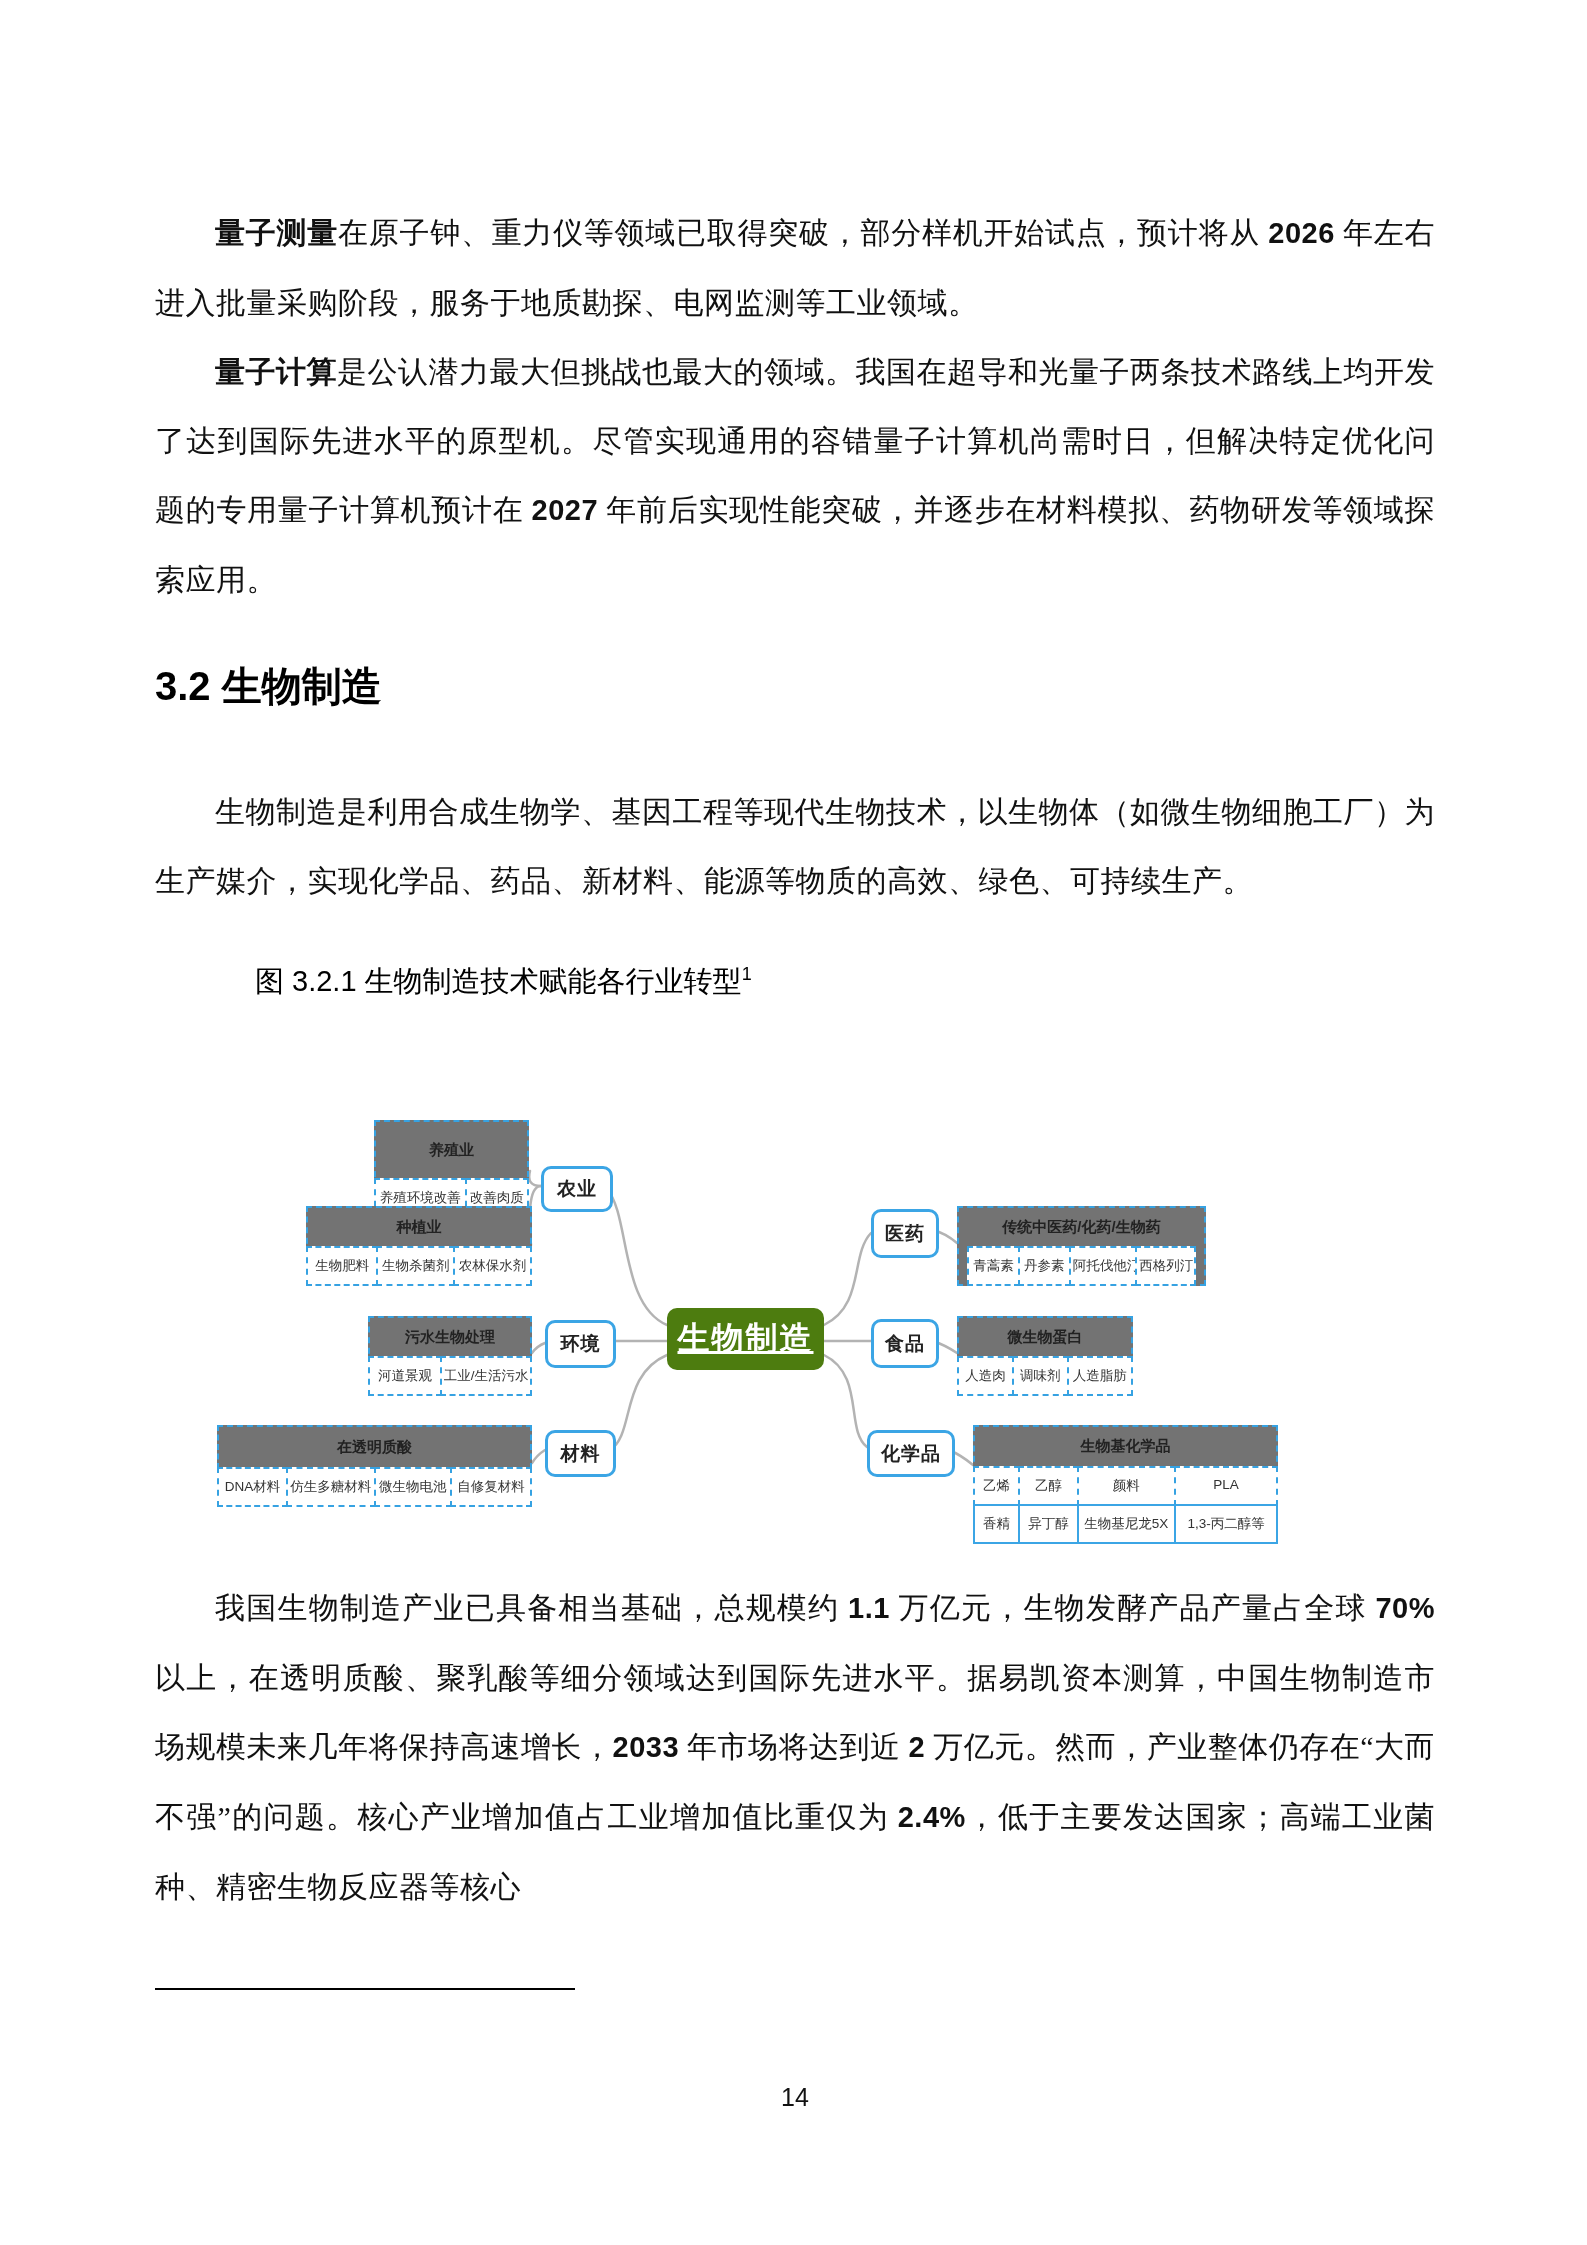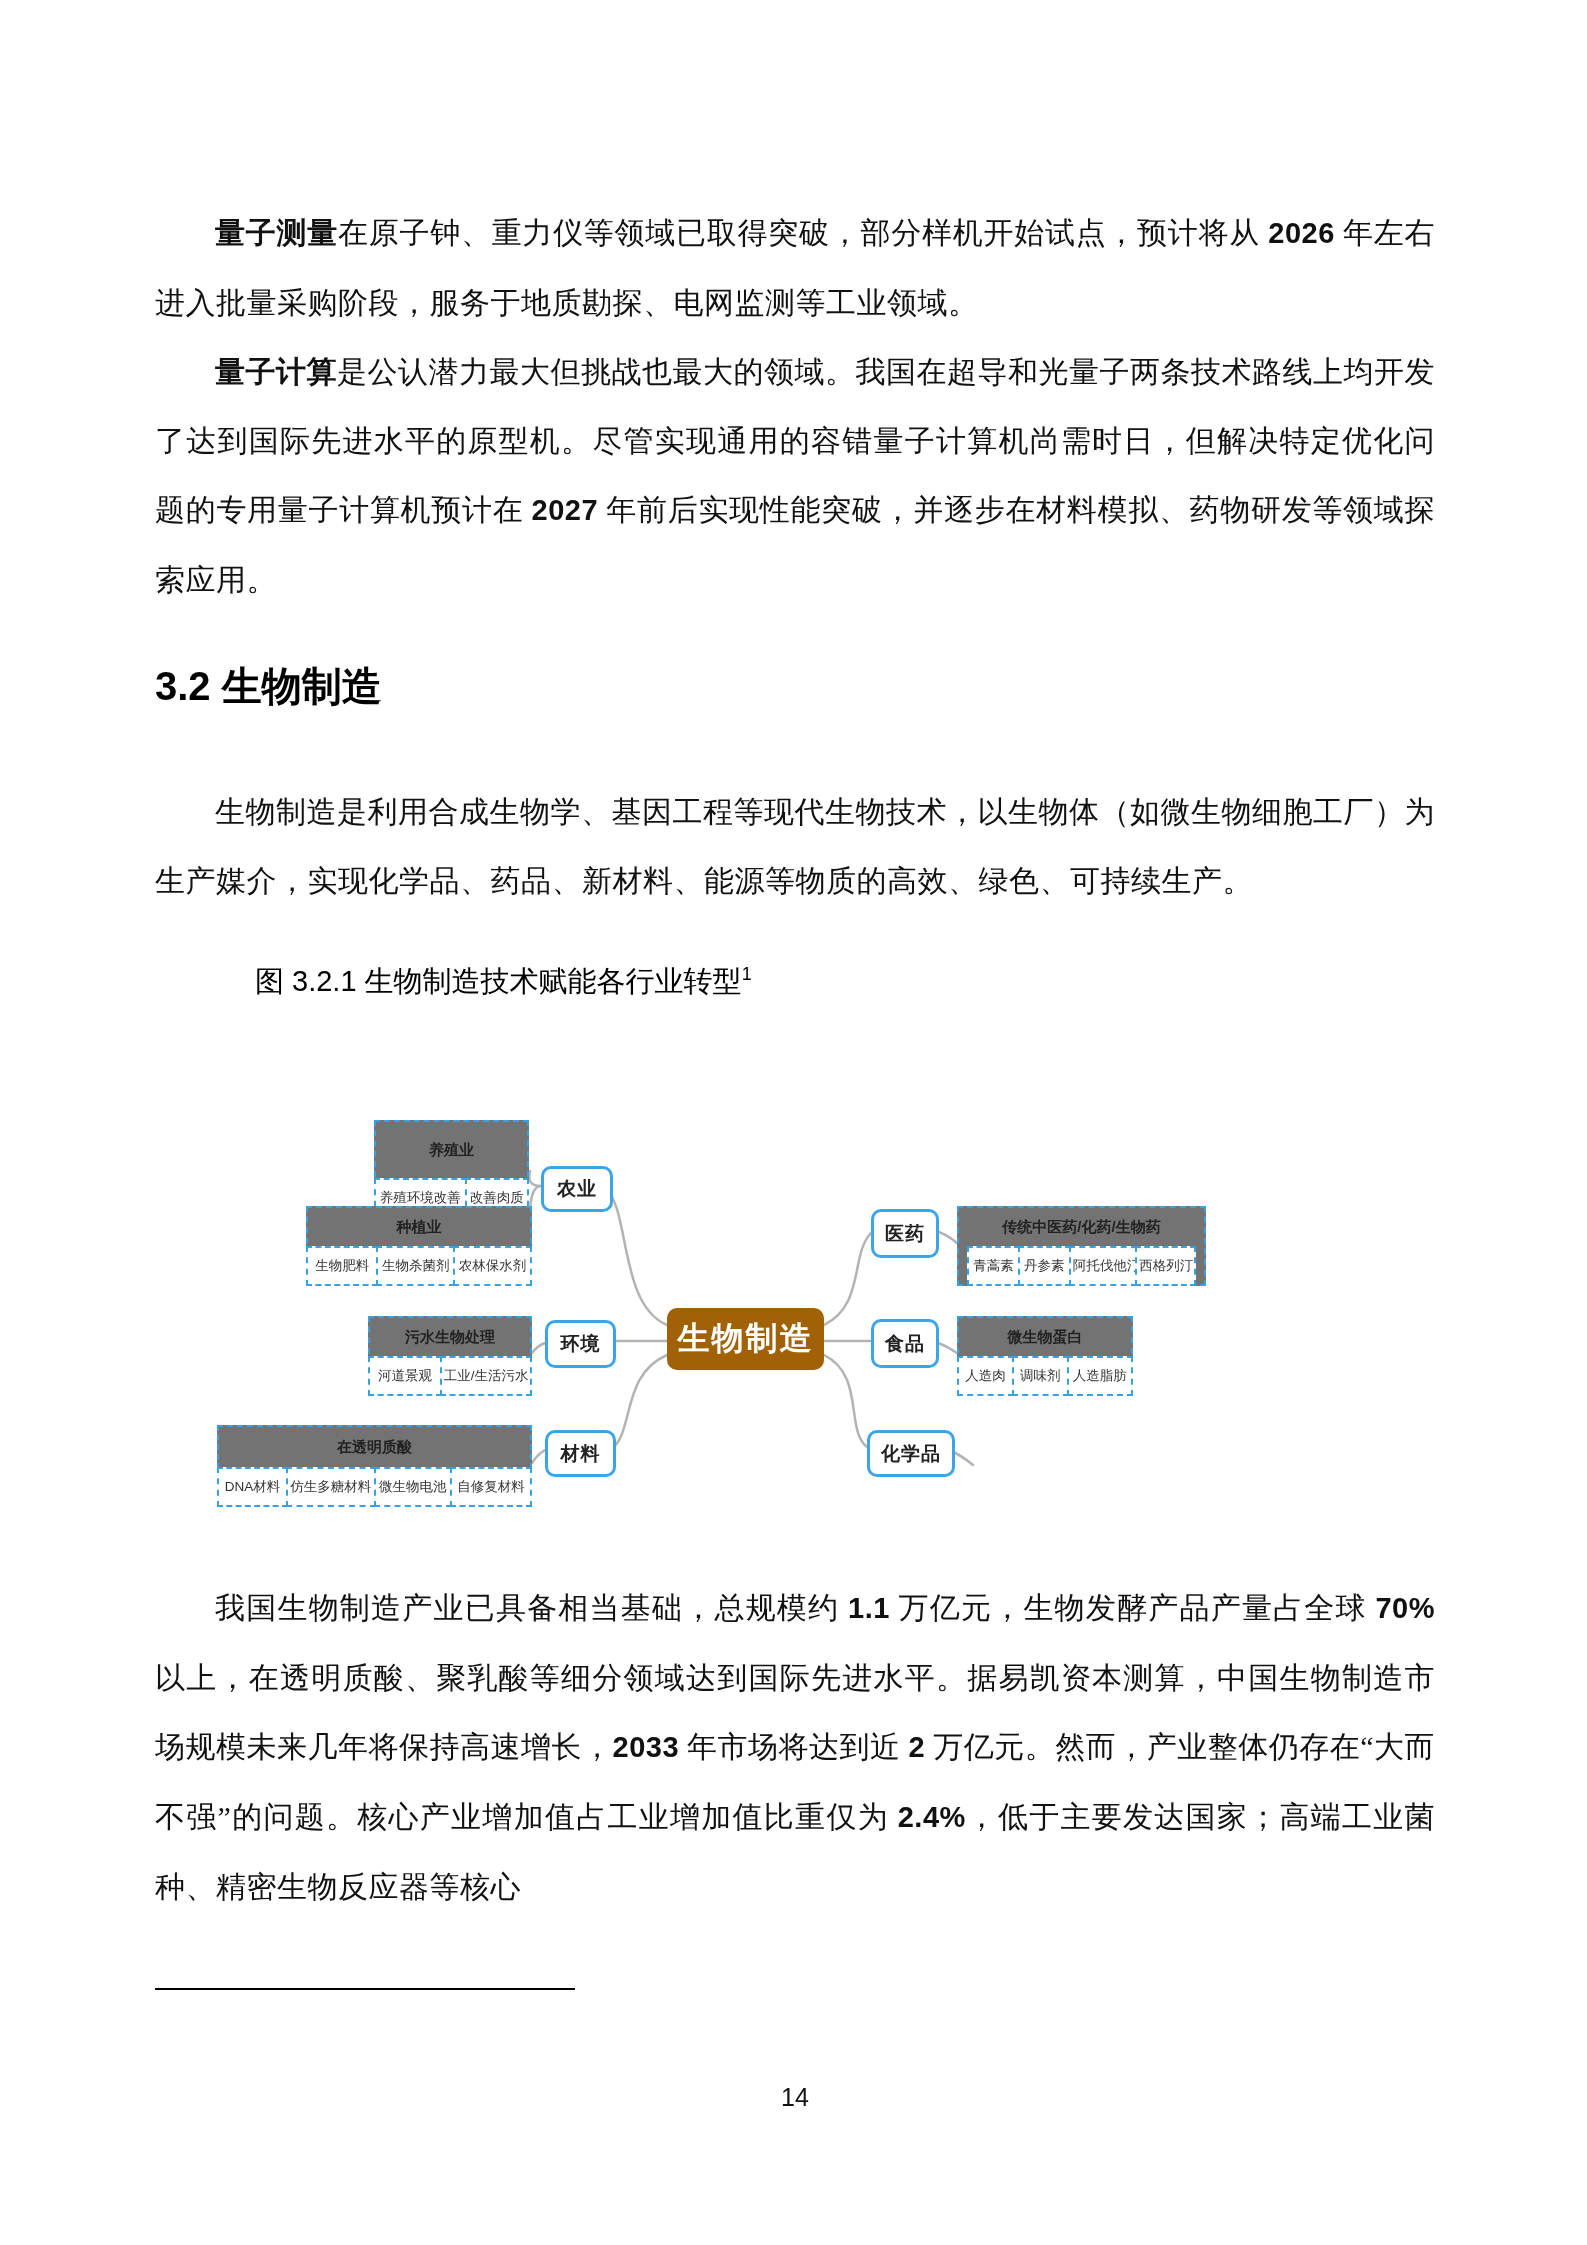"生物制造" .mm-center { background: #a16207 -> #4d7c0f; text-decoration: none -> underline }
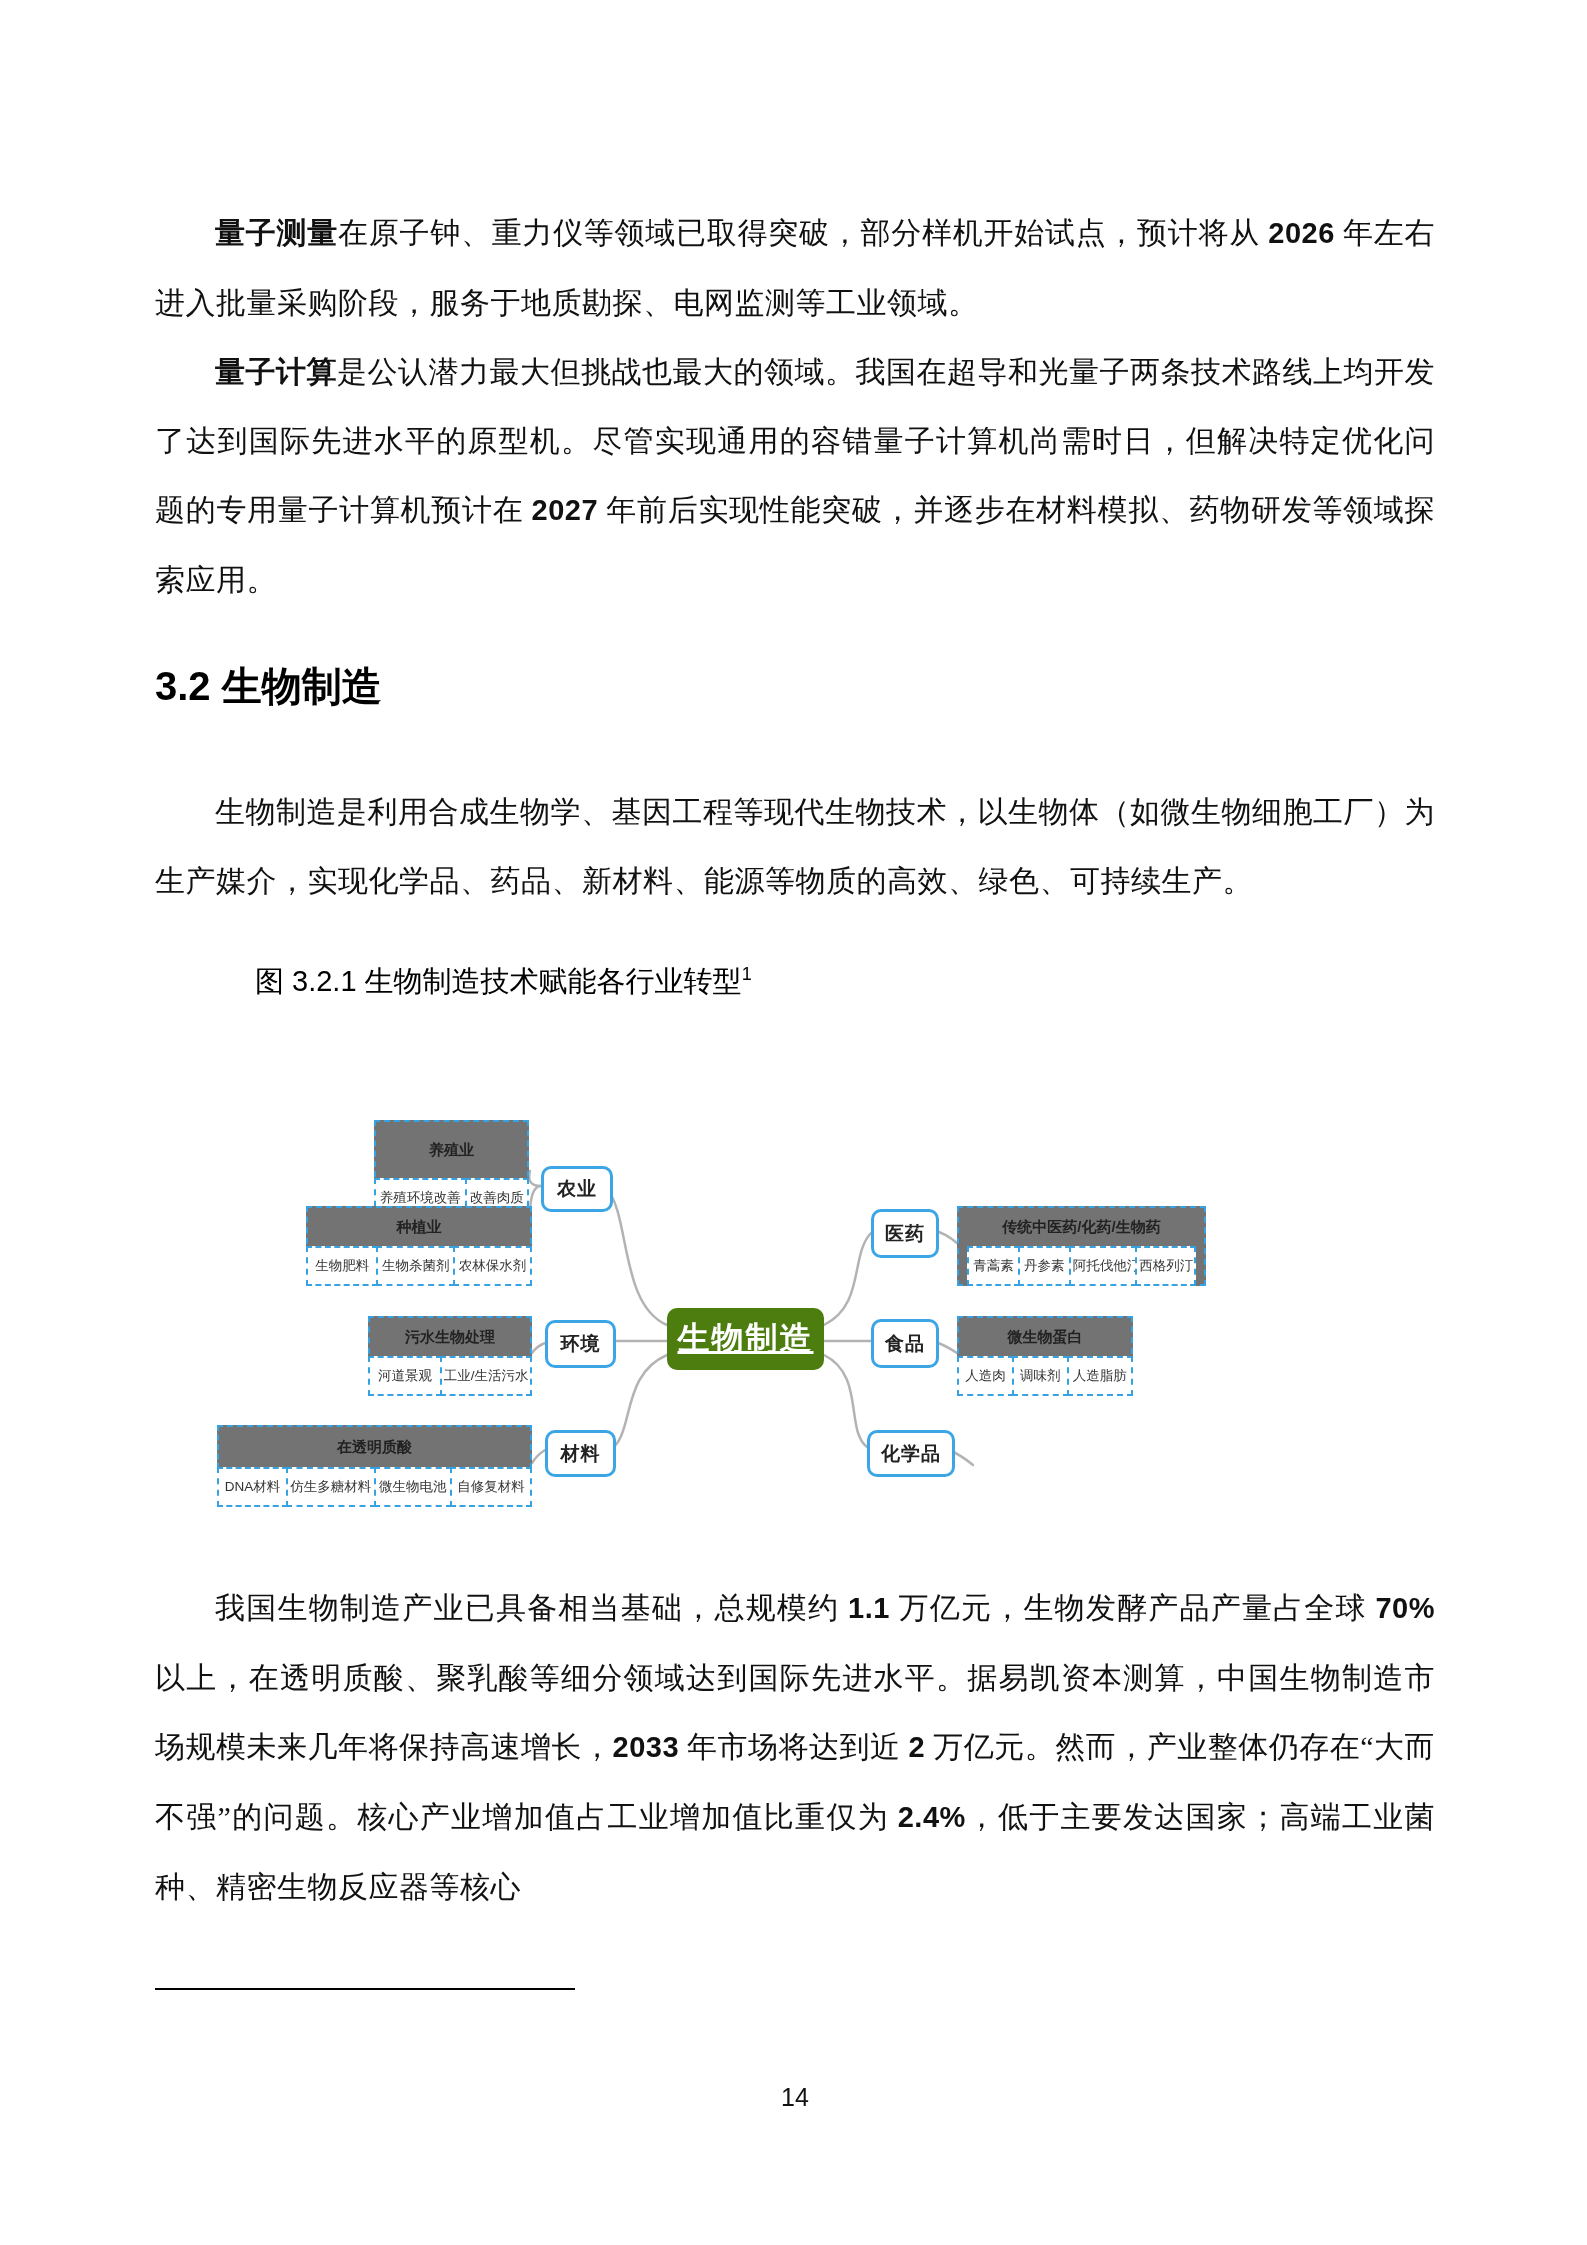"生物基化学品" div.mm-group { html: none -> <div> <div>生物基化学品</div> <div> <div>乙烯</div> <div>乙醇</div> <div>颜料</div> <div>PLA</div> </div> <div> <div>香精</div> <div>异丁醇</div> <div>生物基尼龙5X</div> <div>1,3-丙二醇等</div> </div> </div> }
